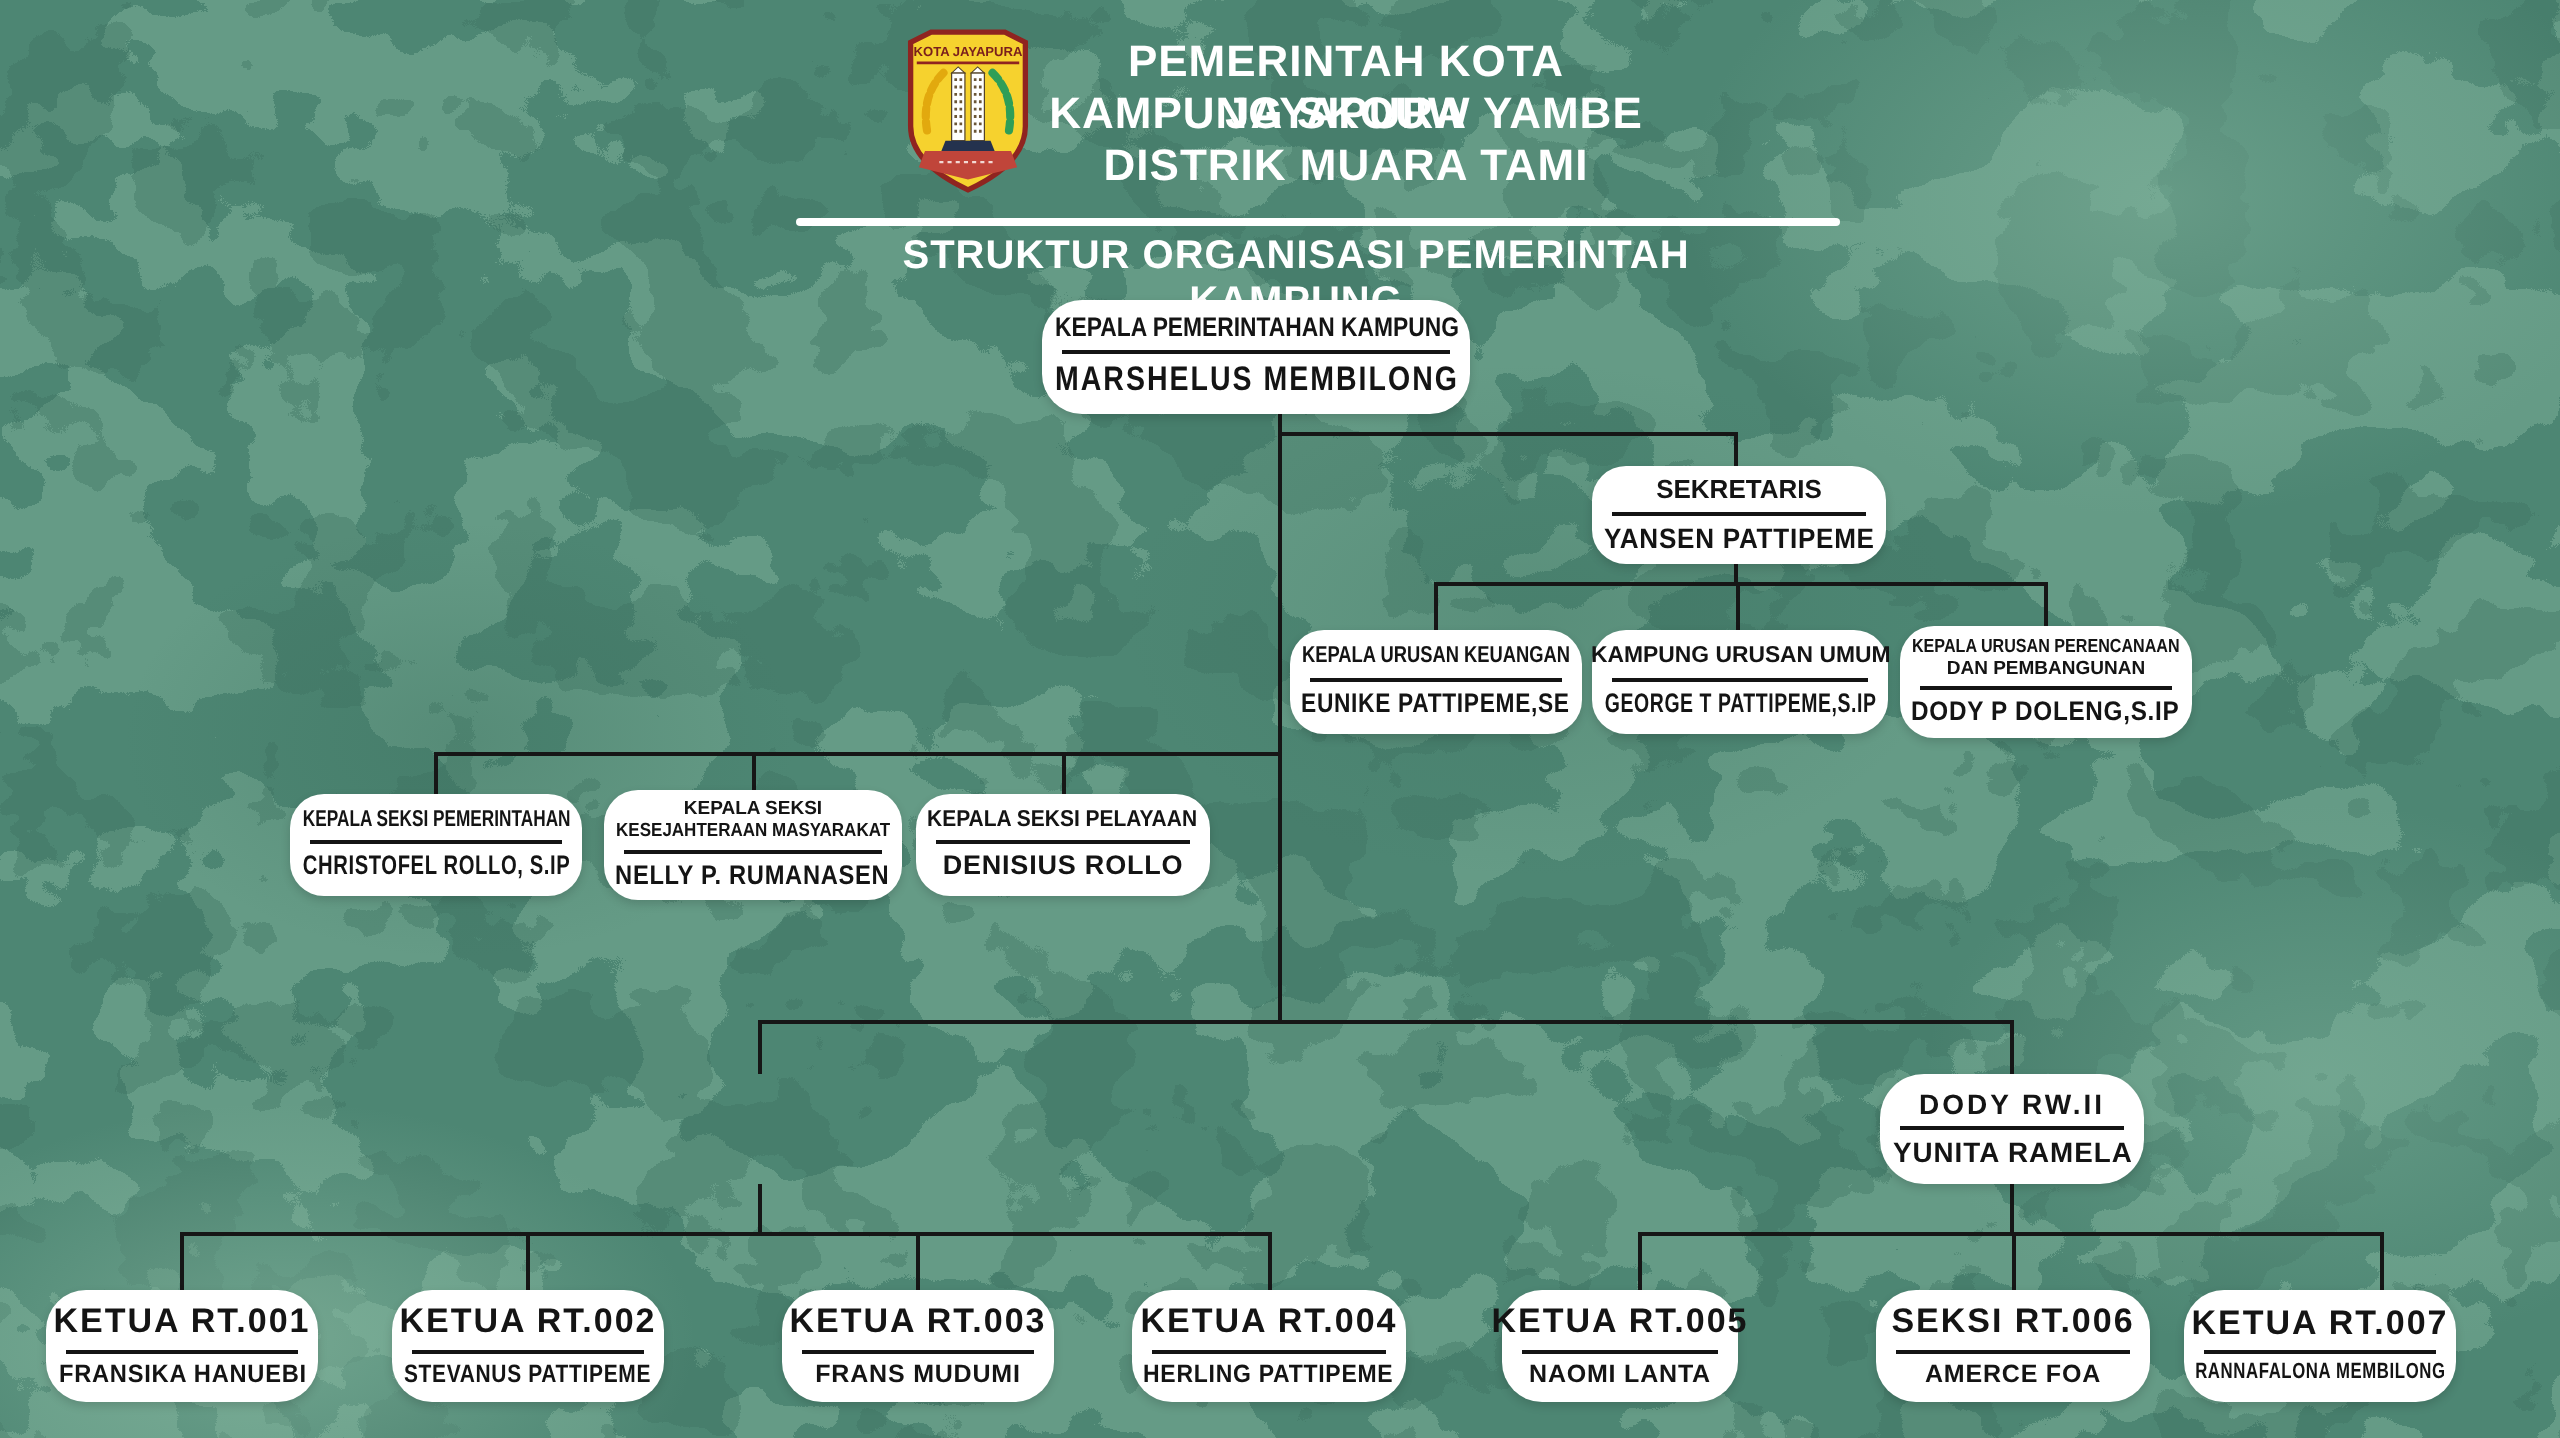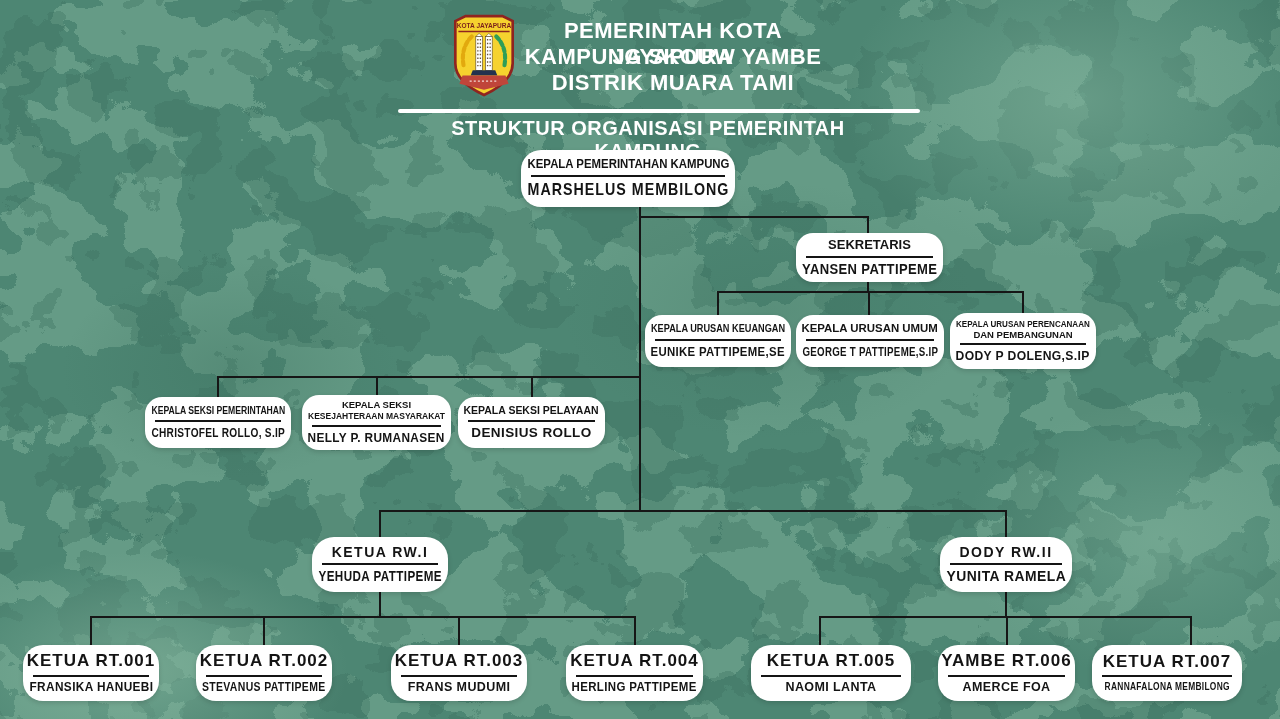"KEPALA URUSAN UMUM" span.t { text: KEPALA -> KAMPUNG }
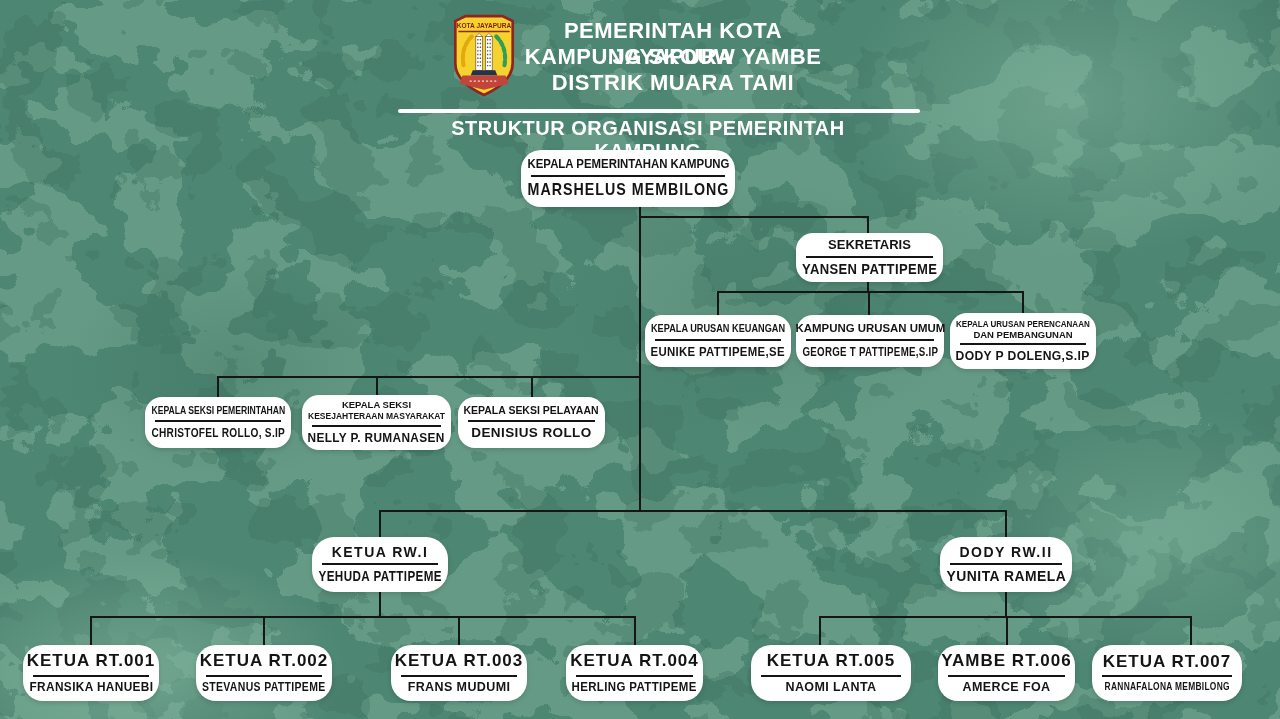"KETUA RW.I" div.obox { html: <div> <span>KETUA RW.I</span> <div></div> <span>YEHUDA PATTIPEME</span> </div> -> none }
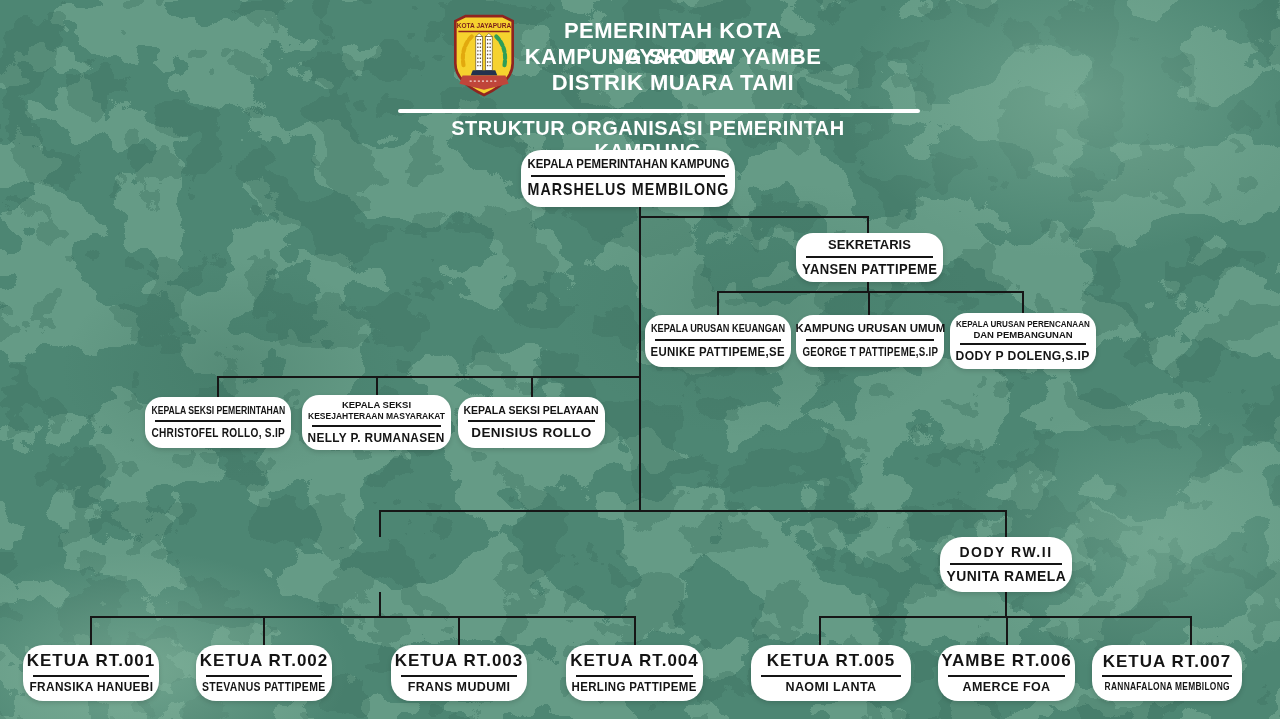"KETUA RT.005" div.obox { width: 160px -> 118px }
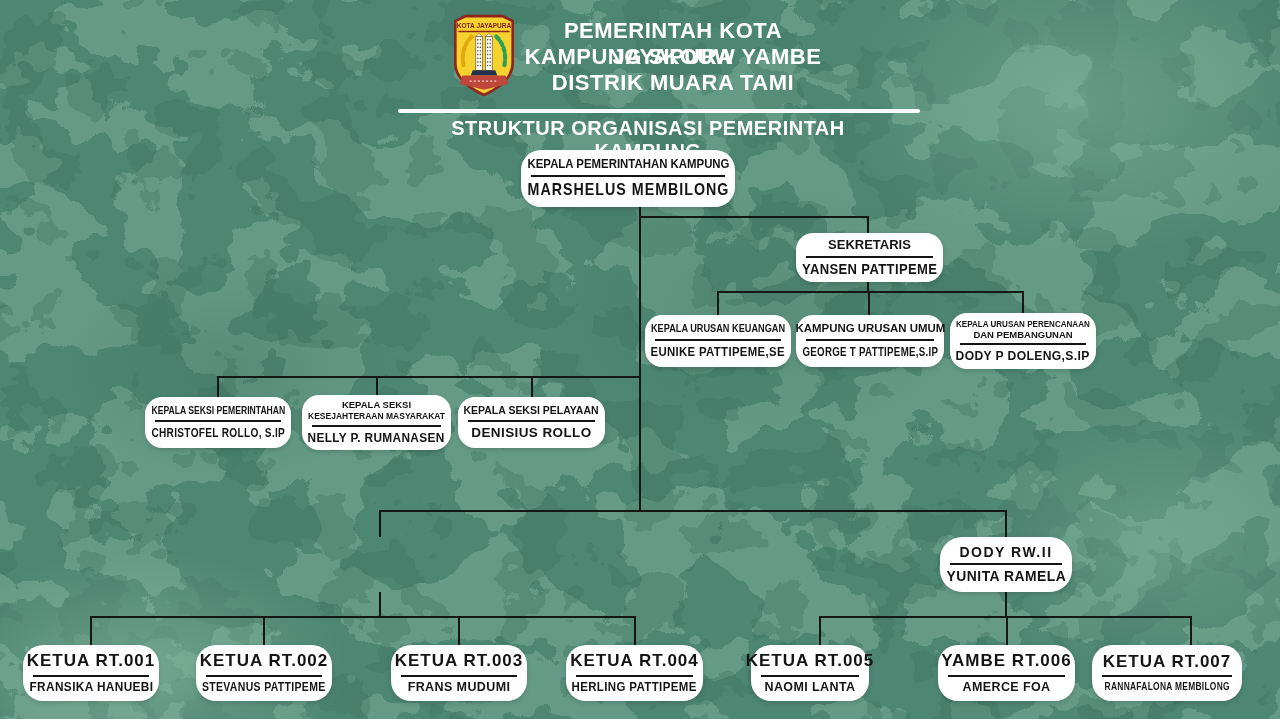"YAMBE RT.006" span.t { text: YAMBE -> SEKSI }
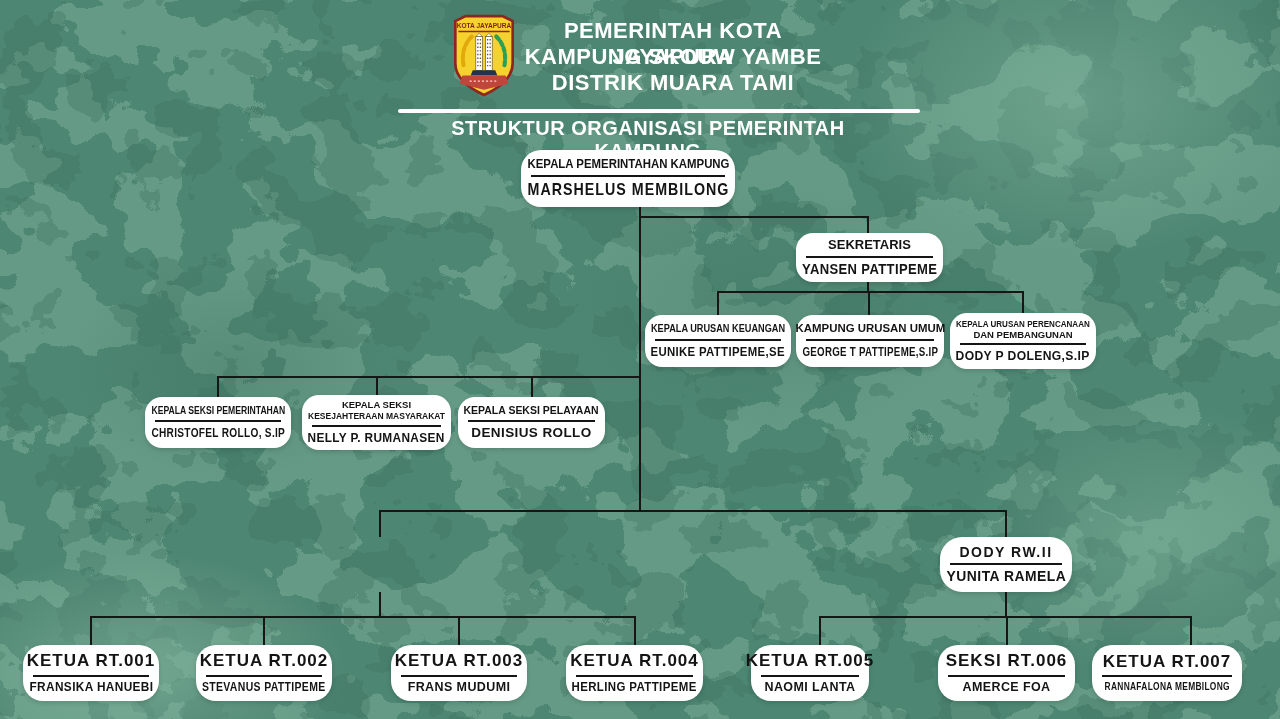"KETUA RT.007" div.obox { width: 150px -> 136px }
